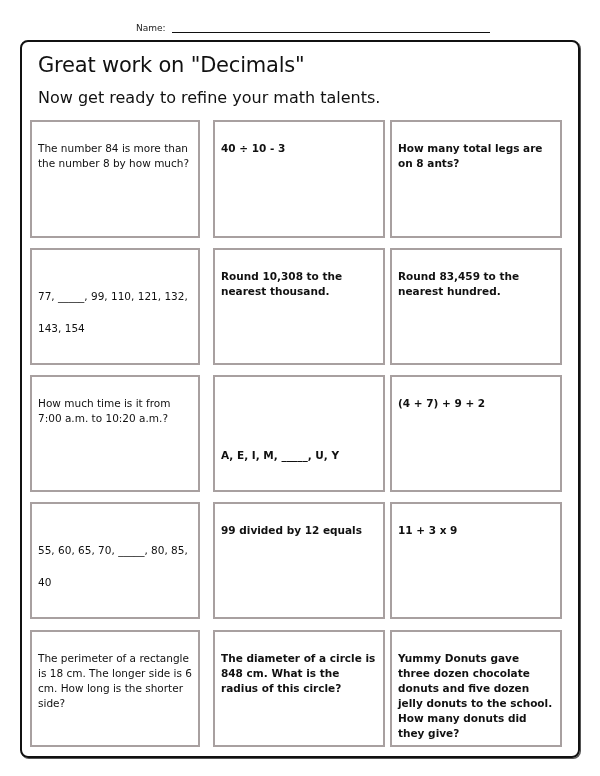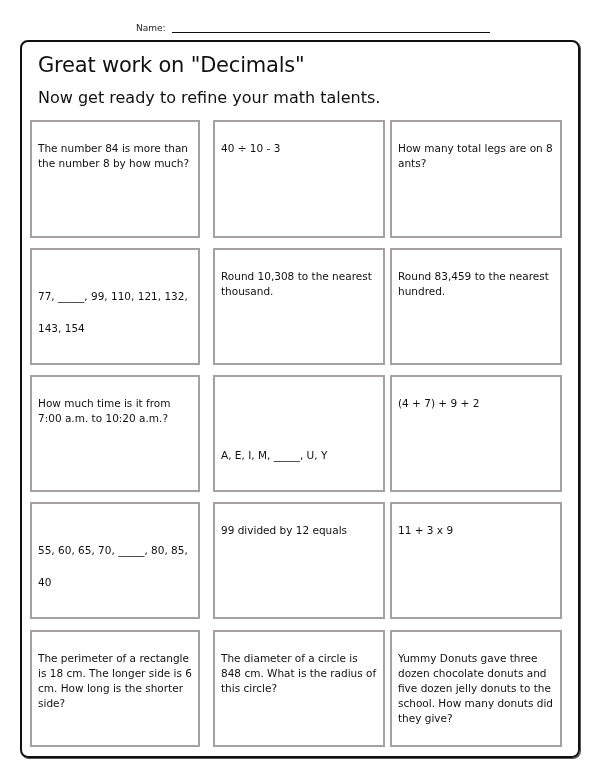"40 ÷ 10 - 3" .c2, .c3 { font-weight: none -> bold }
